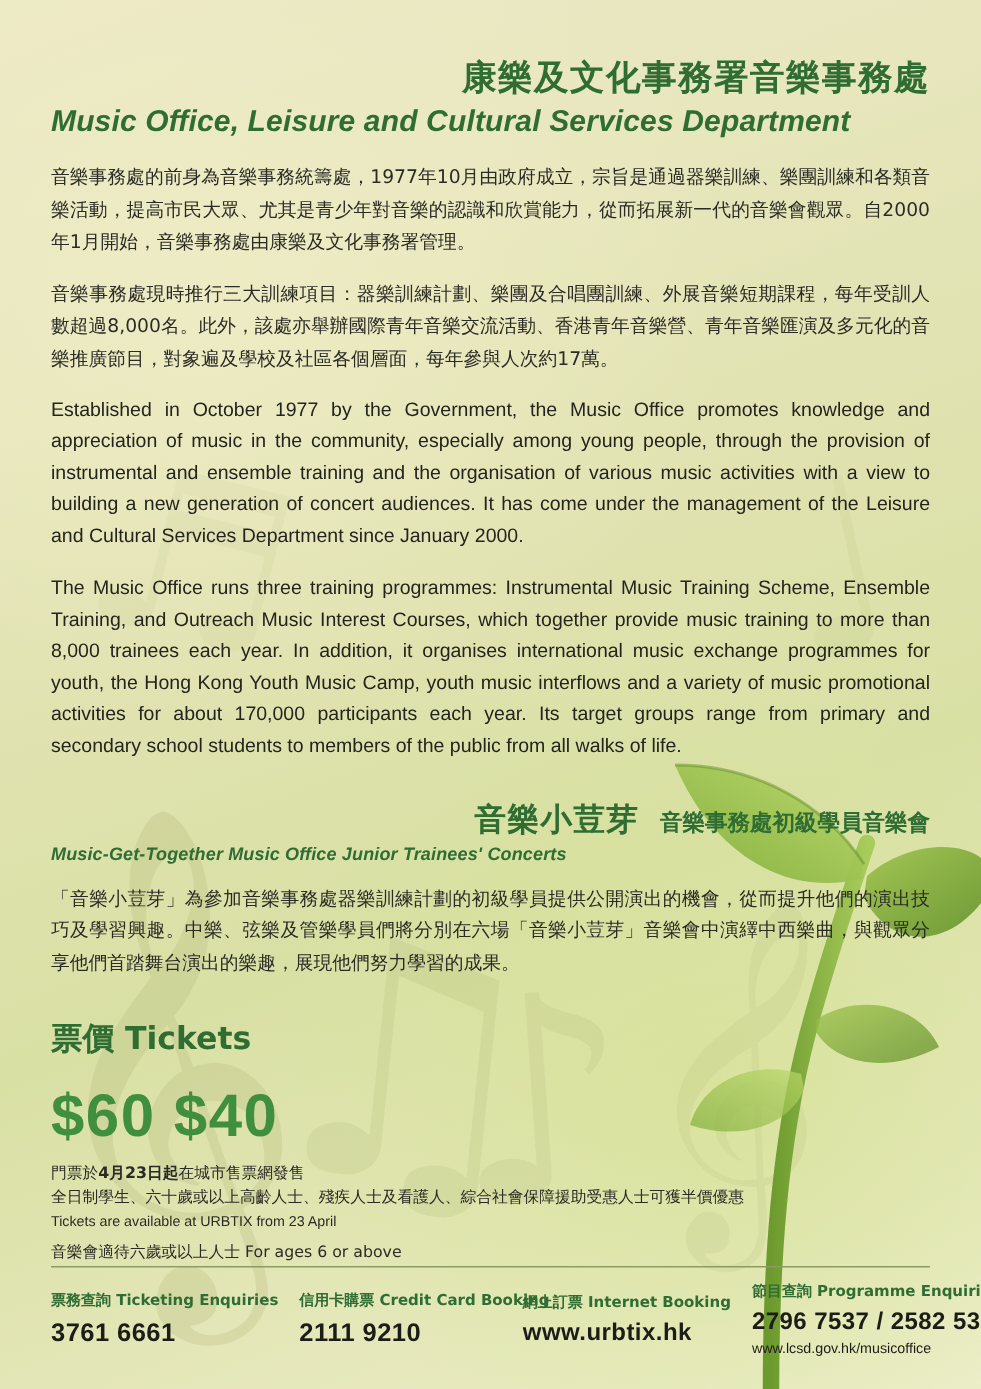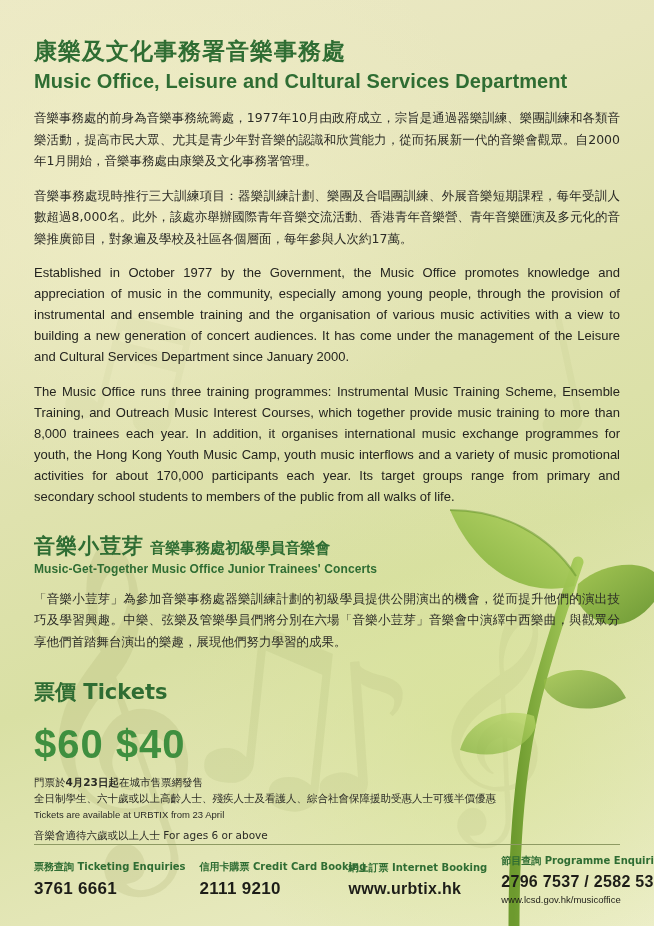"康樂及文化事務署音樂事務處" .title-cn { font-family: Liberation Serif, serif -> Liberation Mono, monospace; text-align: none -> right }
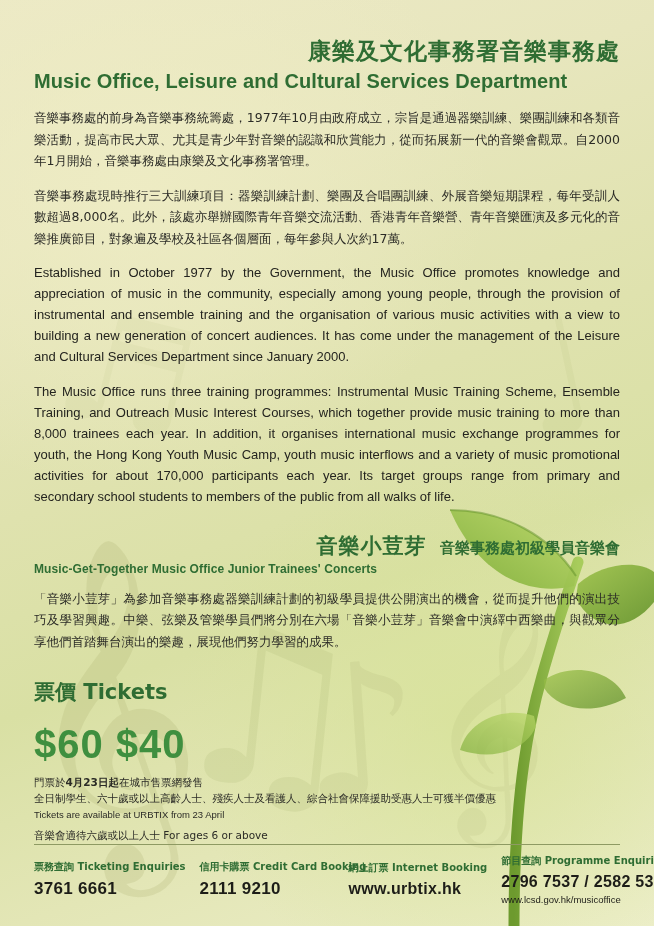"Music Office, Leisure and Cultural" .title-en { font-style: none -> italic }
